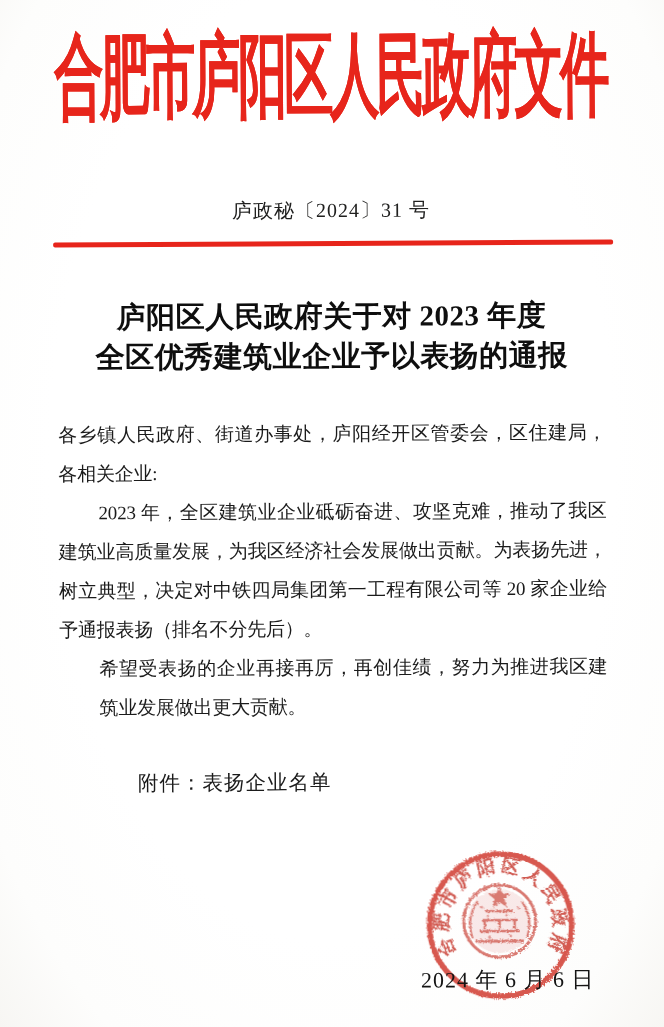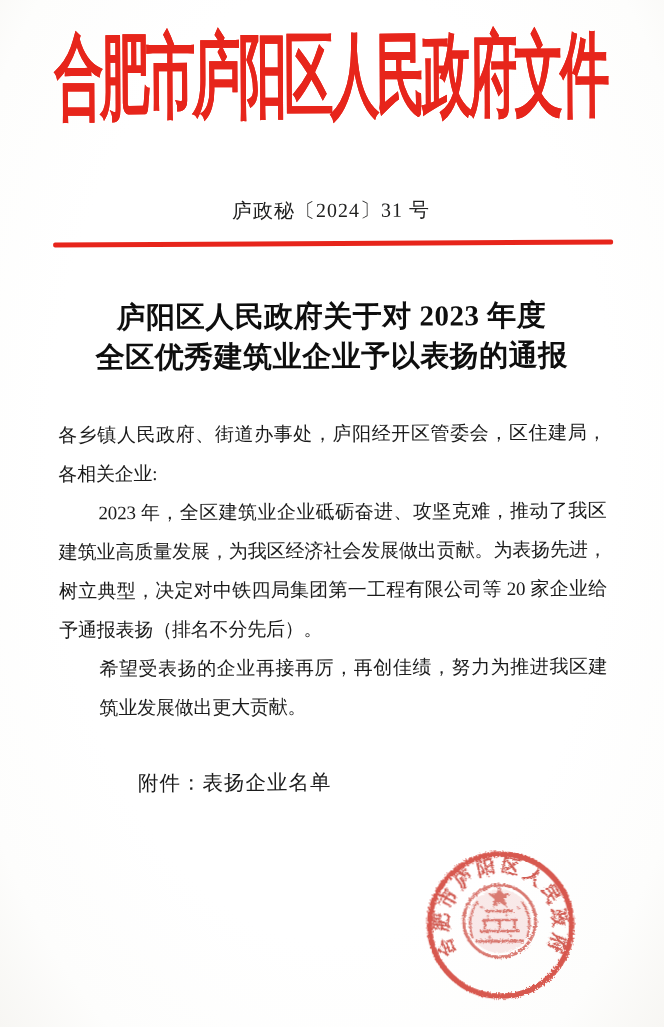"2024 年 6 月 6" div.date-line { html: none -> <div>2024 年 6 月 6 日</div> }
